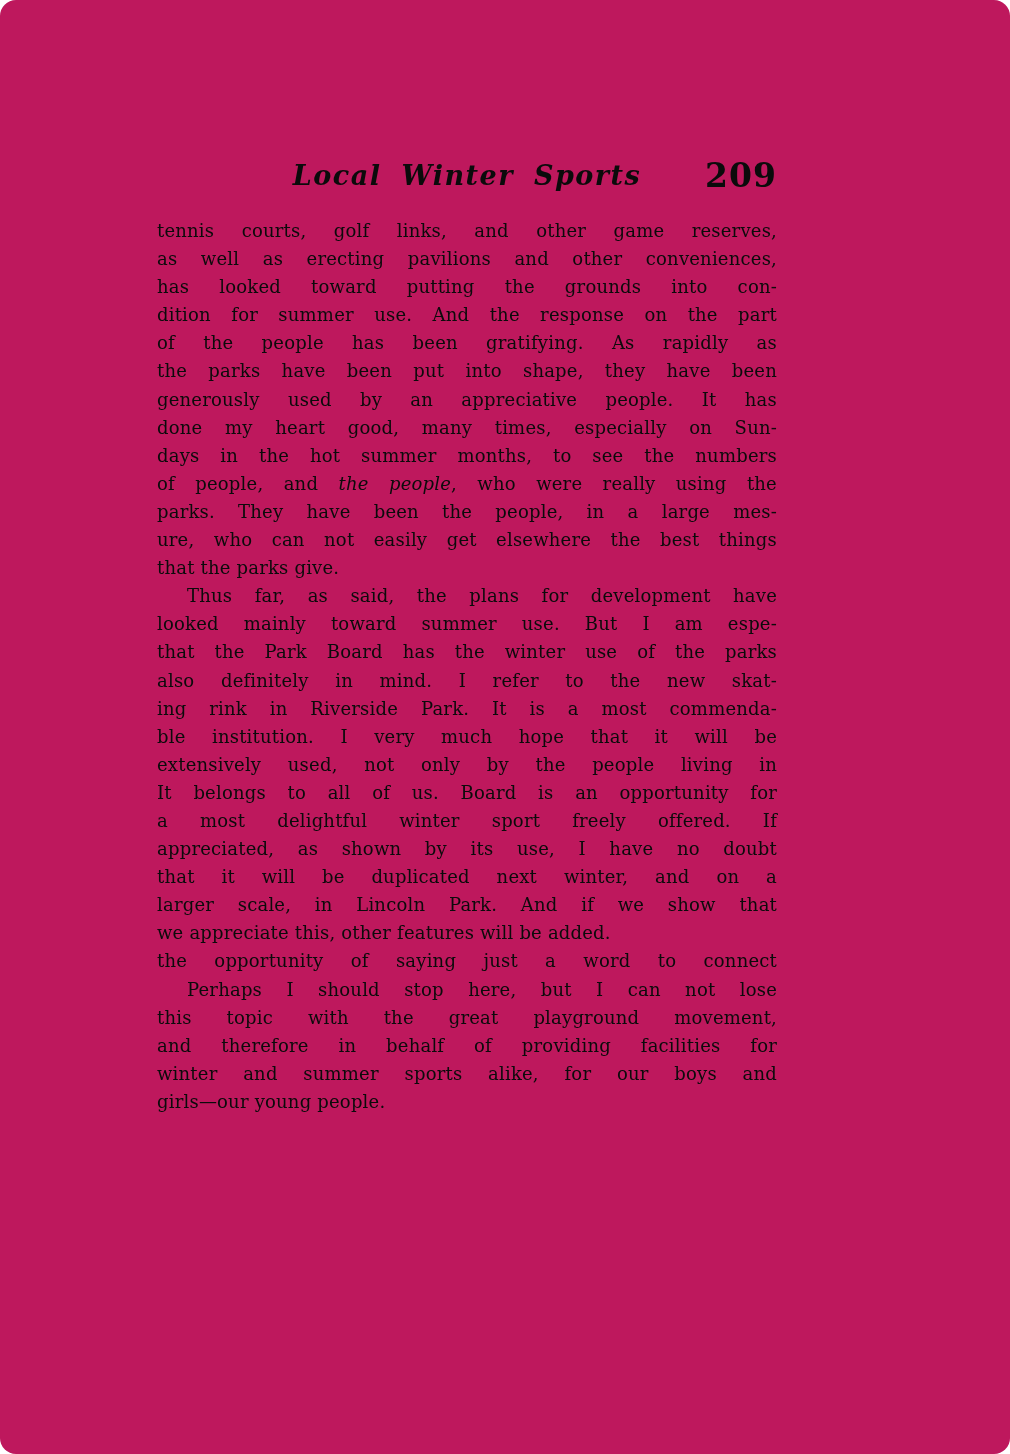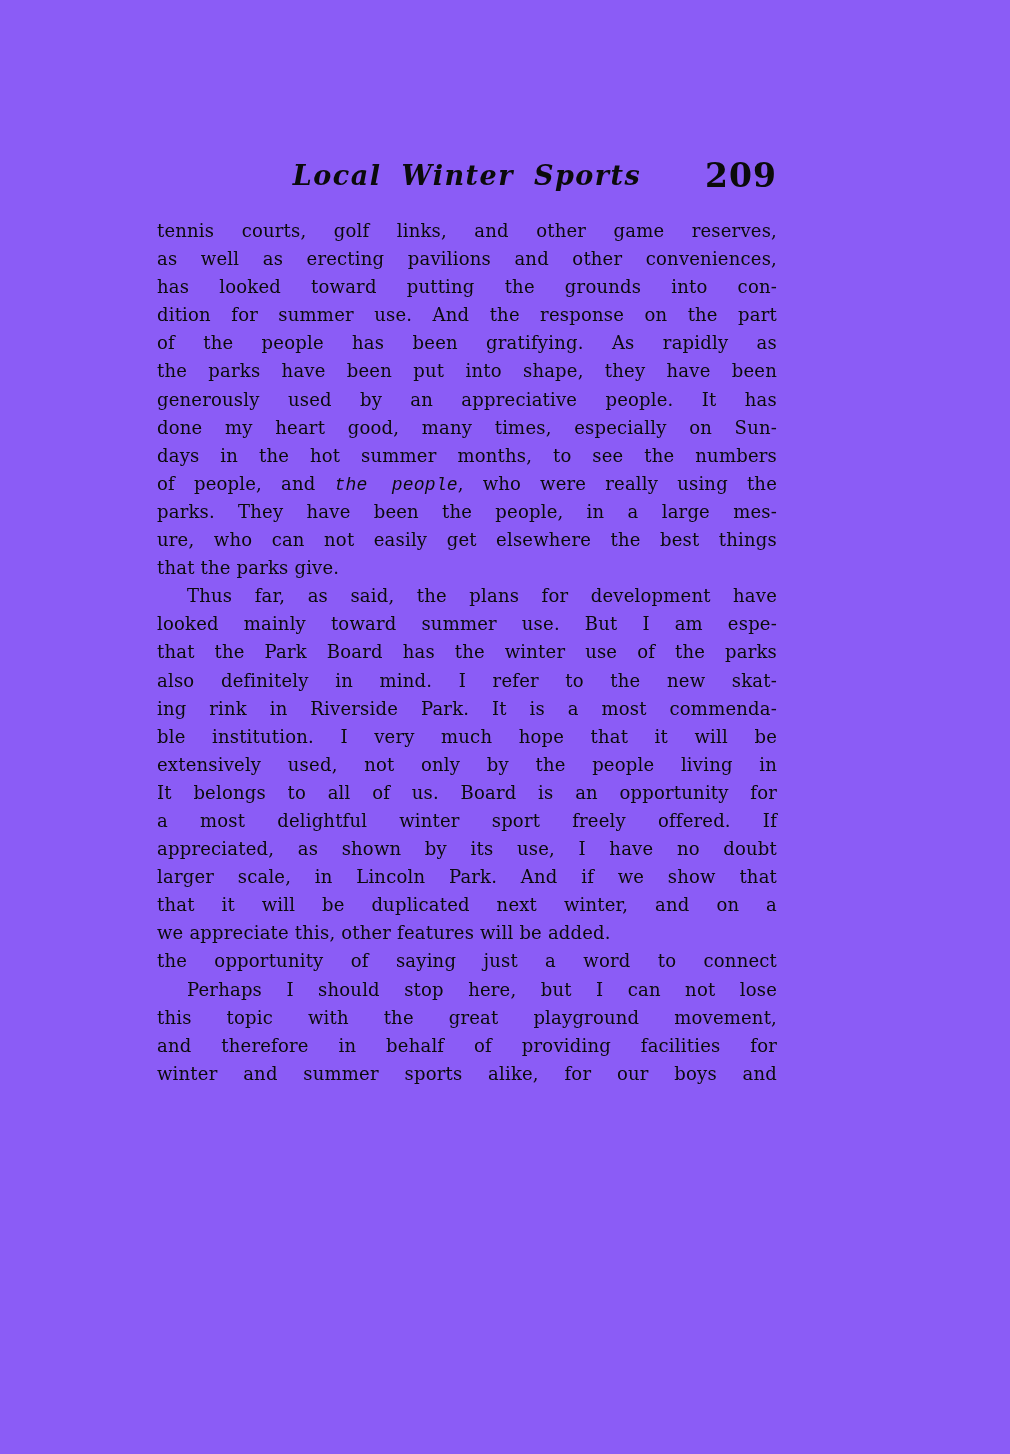"Local Winter Sports" .page { background: #8b5cf6 -> #be185d; border-radius: none -> 16px }
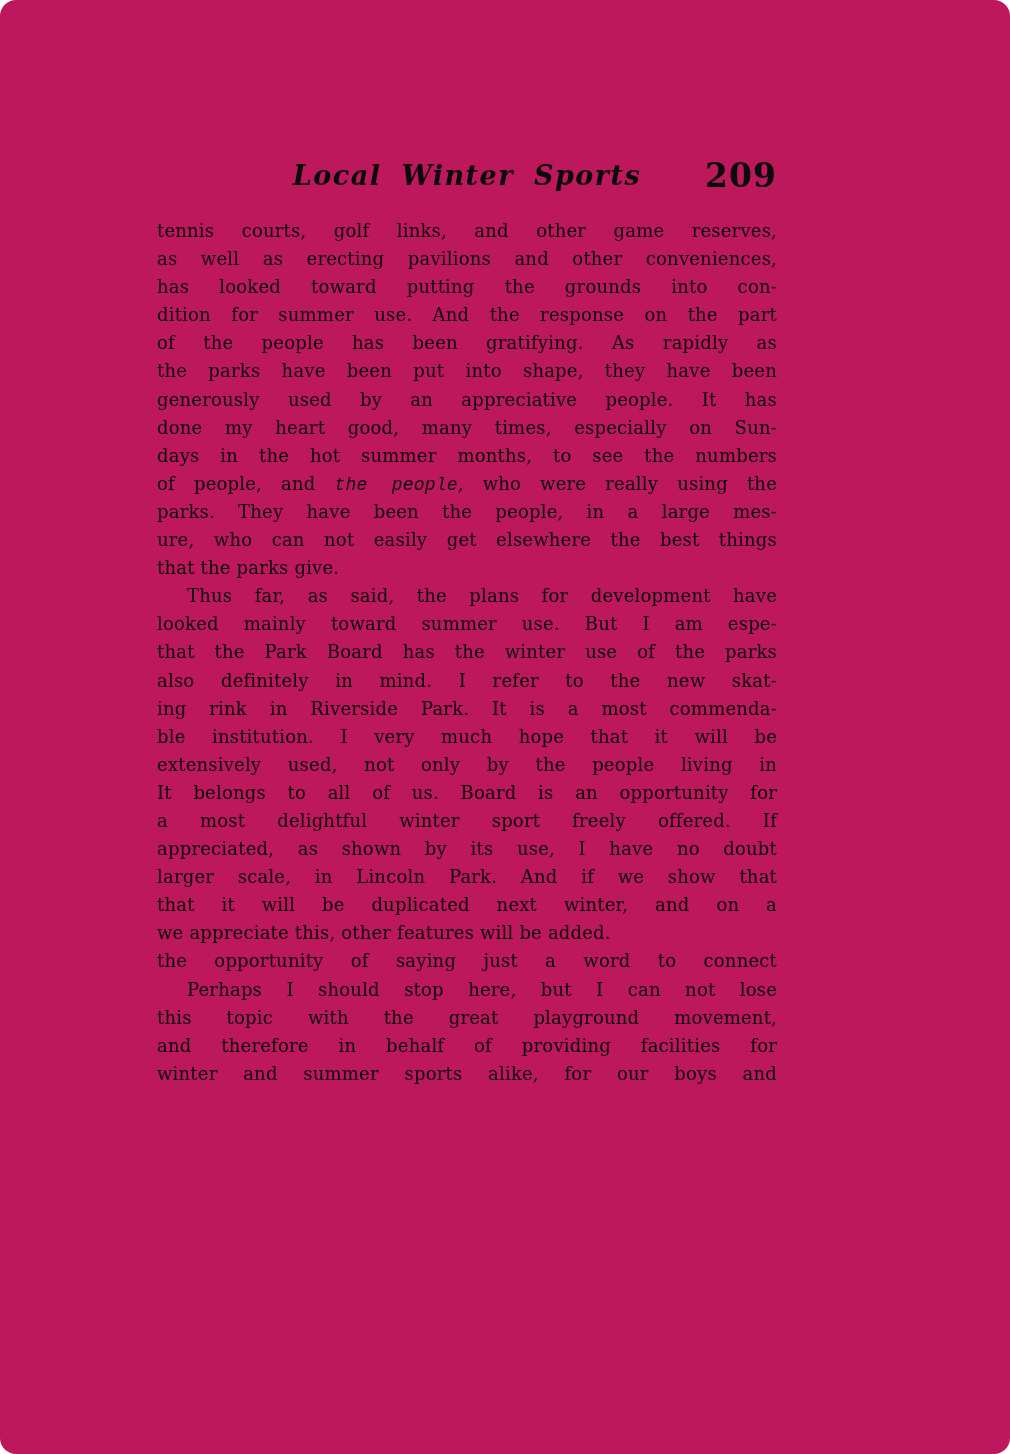"the people" .it { font-family: Liberation Mono, monospace -> none }
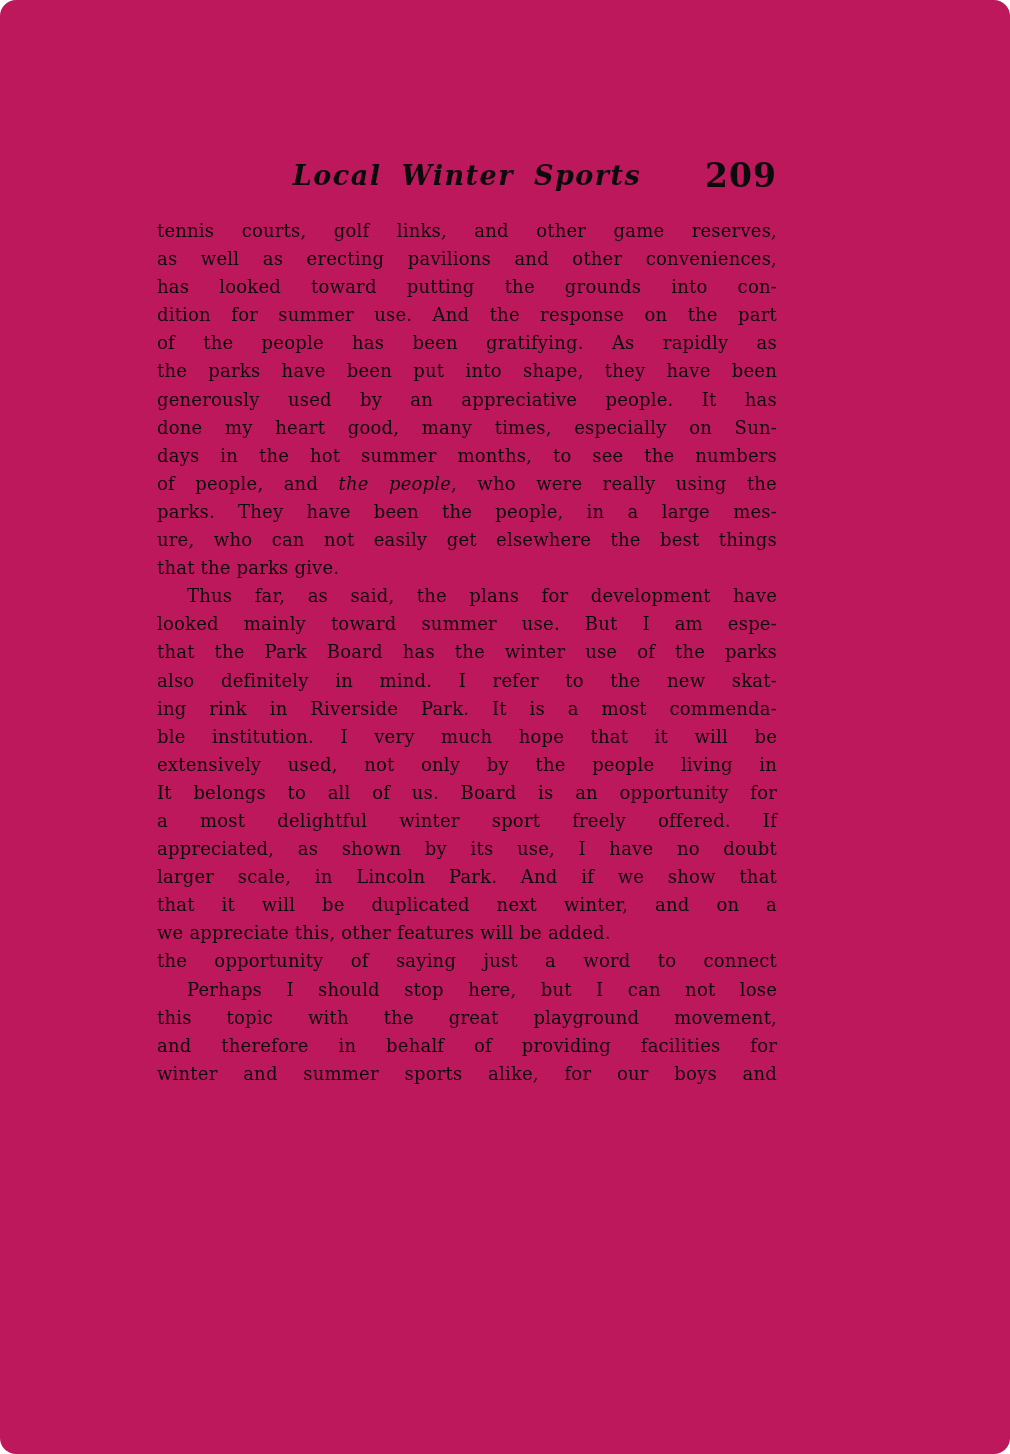"larger scale, in Lincoln Park." div.line { order: before "that it will be duplicated" -> after "that it will be duplicated" }
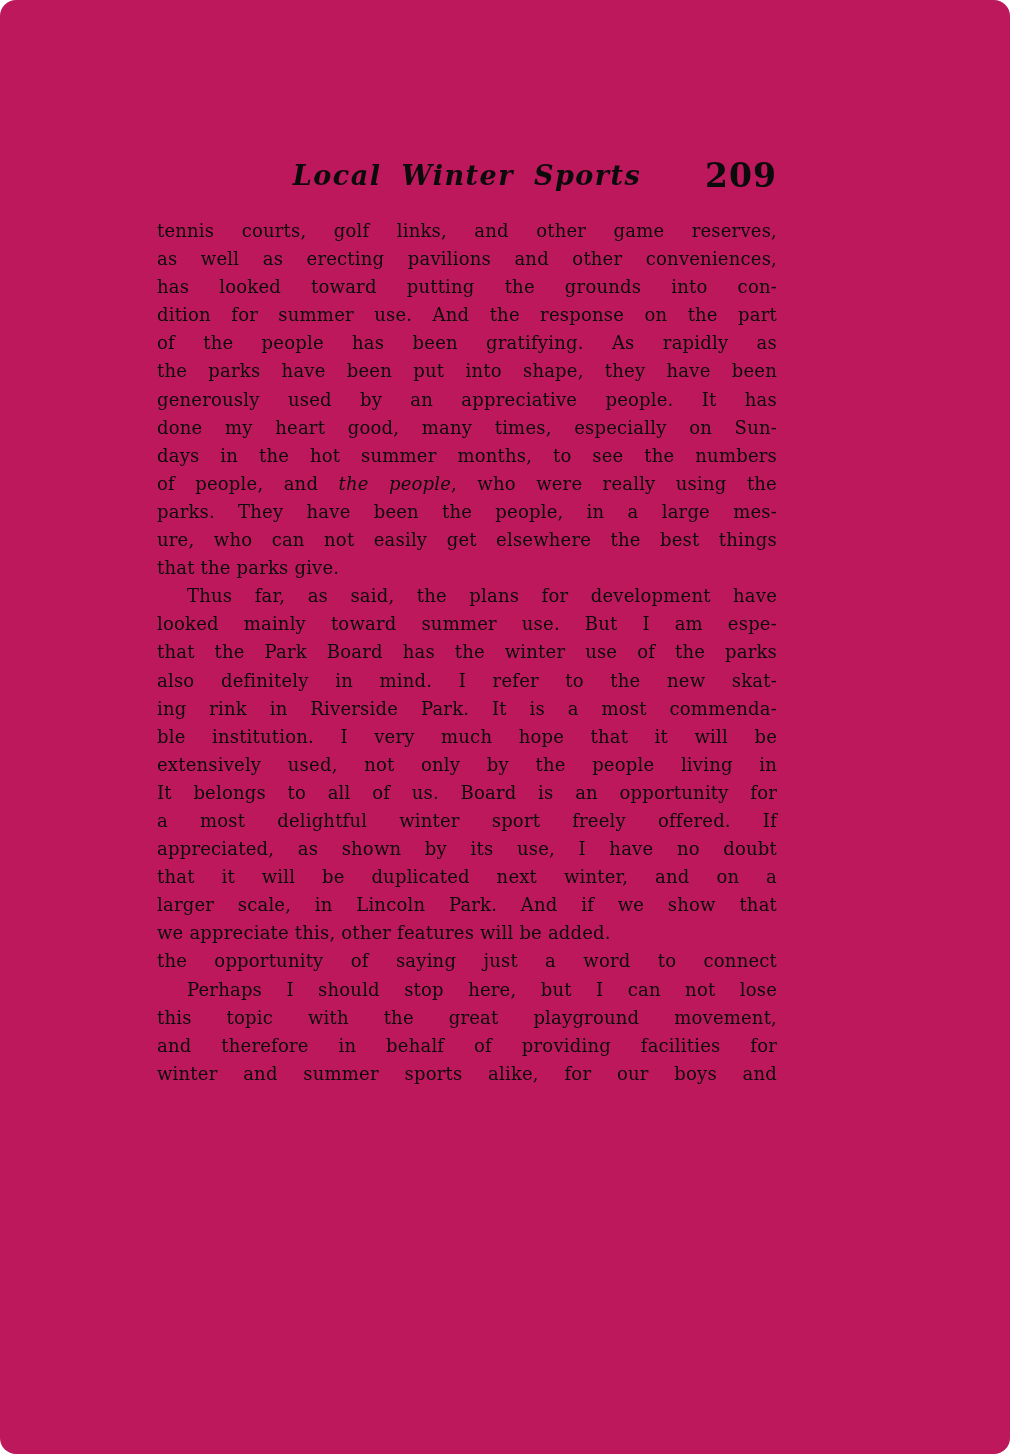"girls—our young people." div.line { html: none -> <div><span>girls—our young people.</span></div> }
